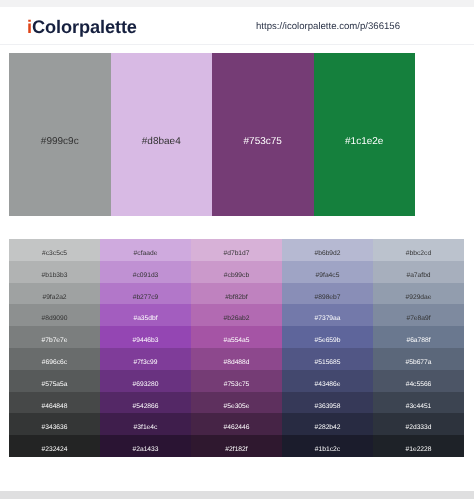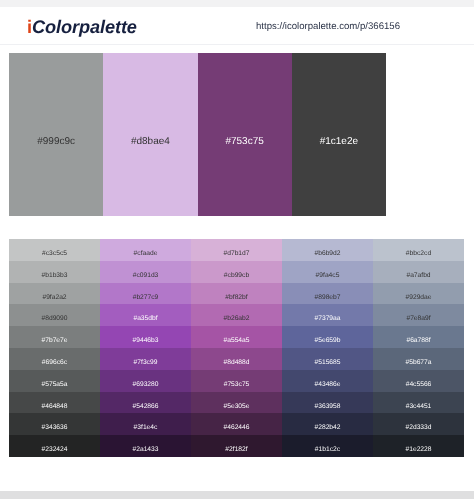"Colorpalette" .logo .rest { font-style: italic -> none }
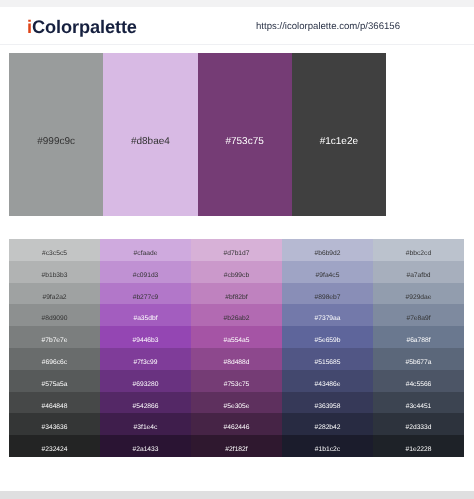"#999c9c" .mainrow { width: 377px -> 406px }
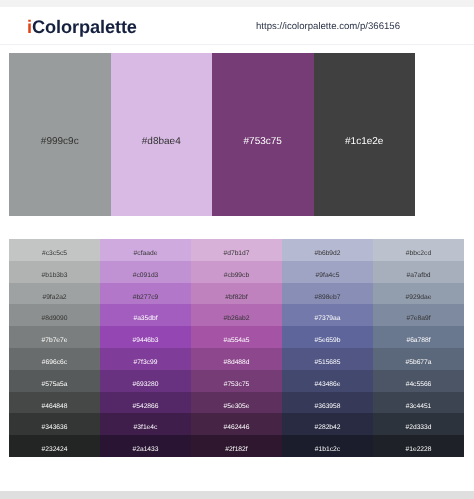"#1c1e2e" div.mainsw { background: #404040 -> #15803d }
